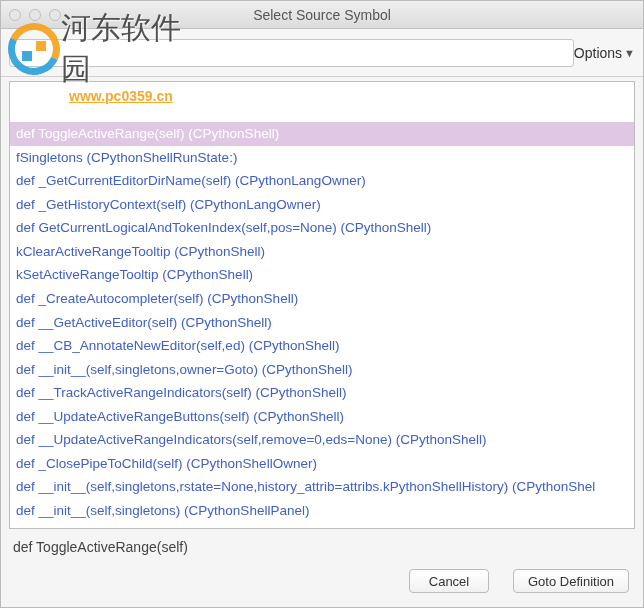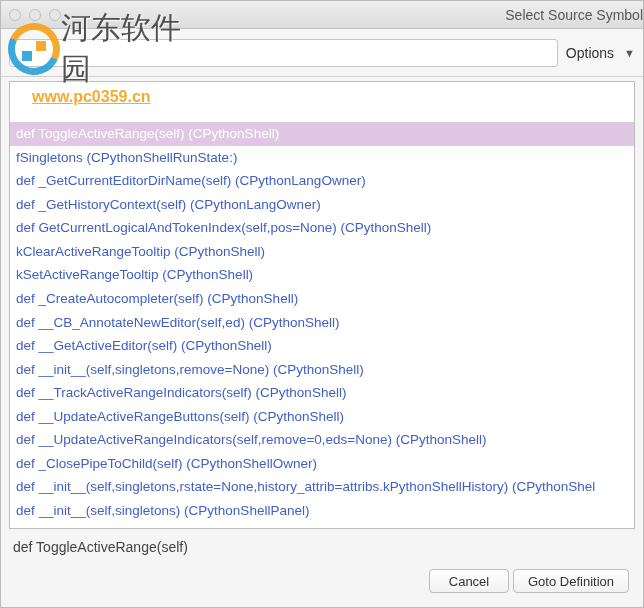"Select Source Symbol" .title-text { text-align: right -> center }
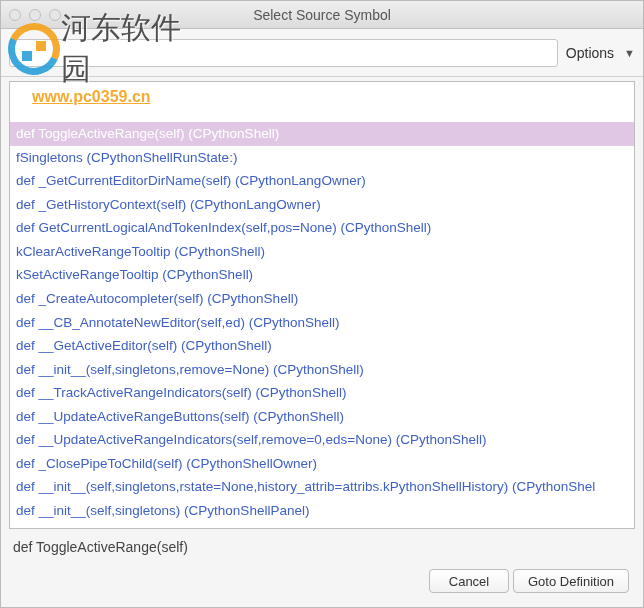"Options" .topbar { gap: 8px -> none }
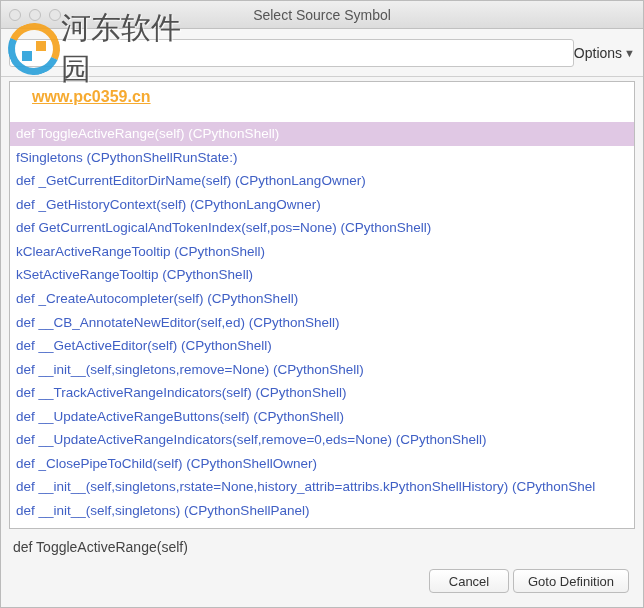"www.pc0359.cn" .wm-url { font-size: 16px -> 14px; margin-left: 24px -> 61px }
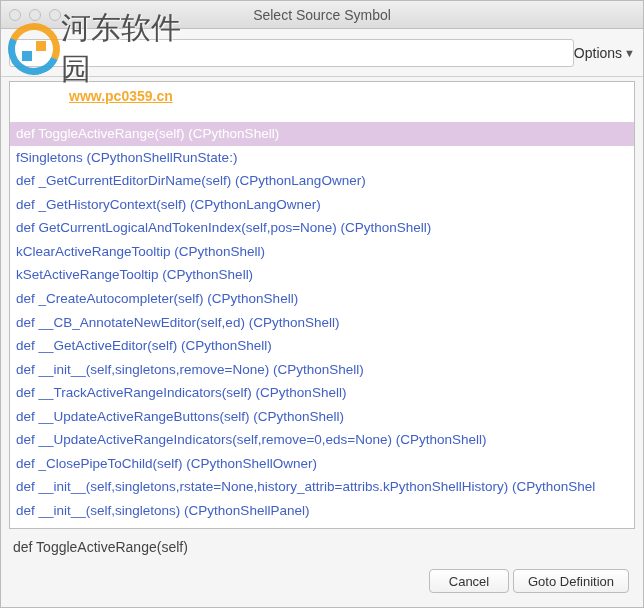"def __CB_AnnotateNewEditor(self,ed)" div.list-item { order: before "def __GetActiveEditor(self)" -> after "def __GetActiveEditor(self)" }
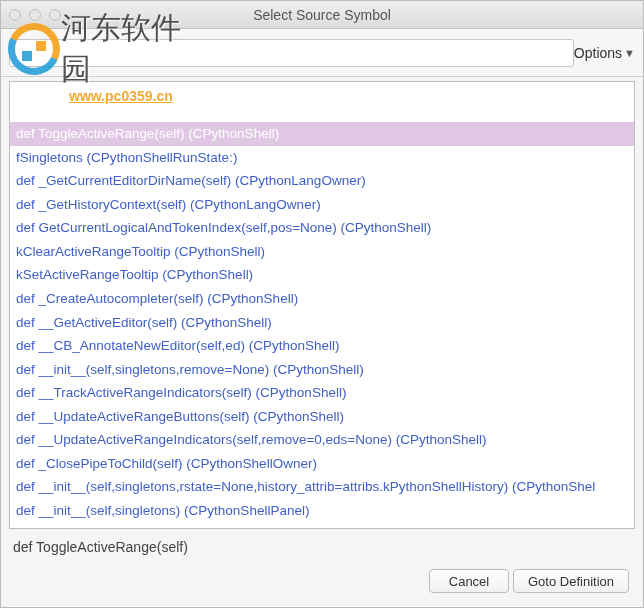"def __init__(self,singletons,remove=None)" div.list-item { text: self,singletons,remove=None -> self,singletons,owner=Goto }
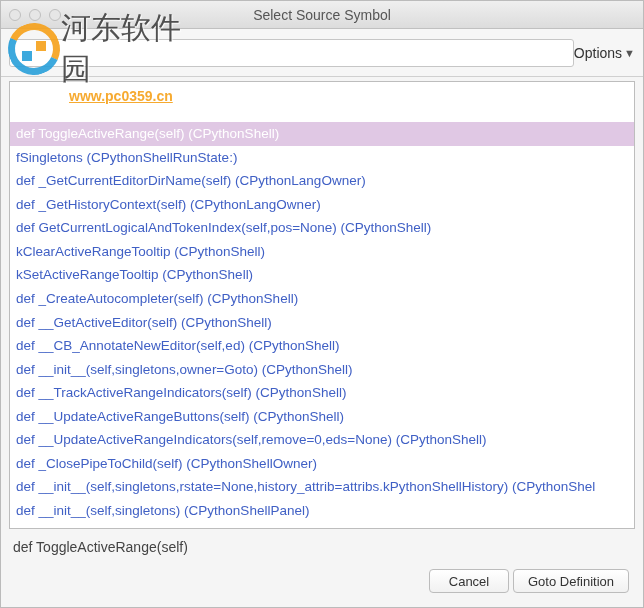"Cancel" .button-strip { gap: 4px -> 24px }
